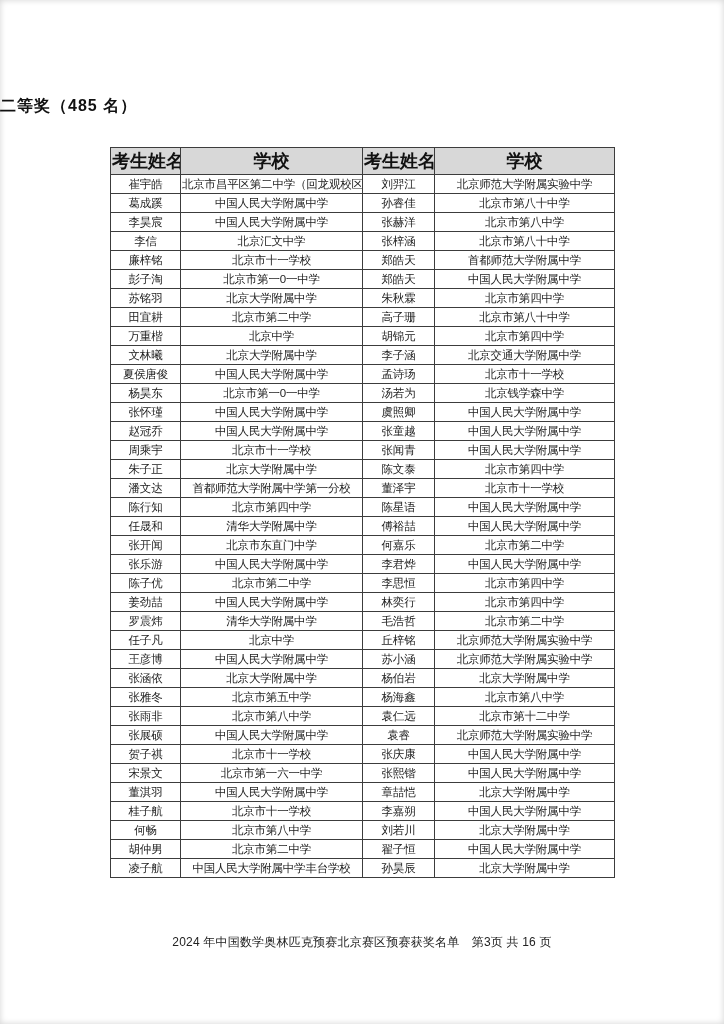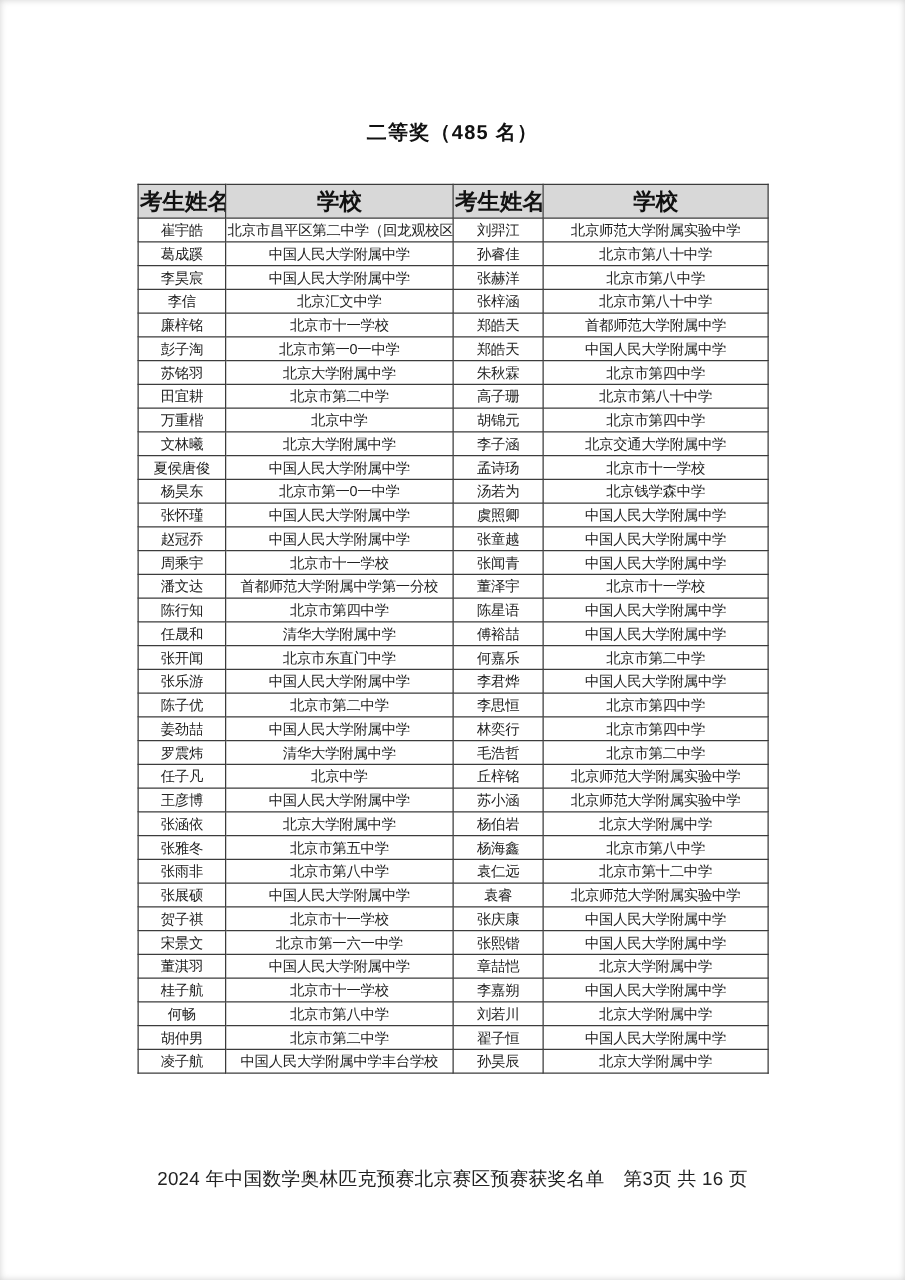"二等奖（485 名）" .doc-title { text-align: center -> none }
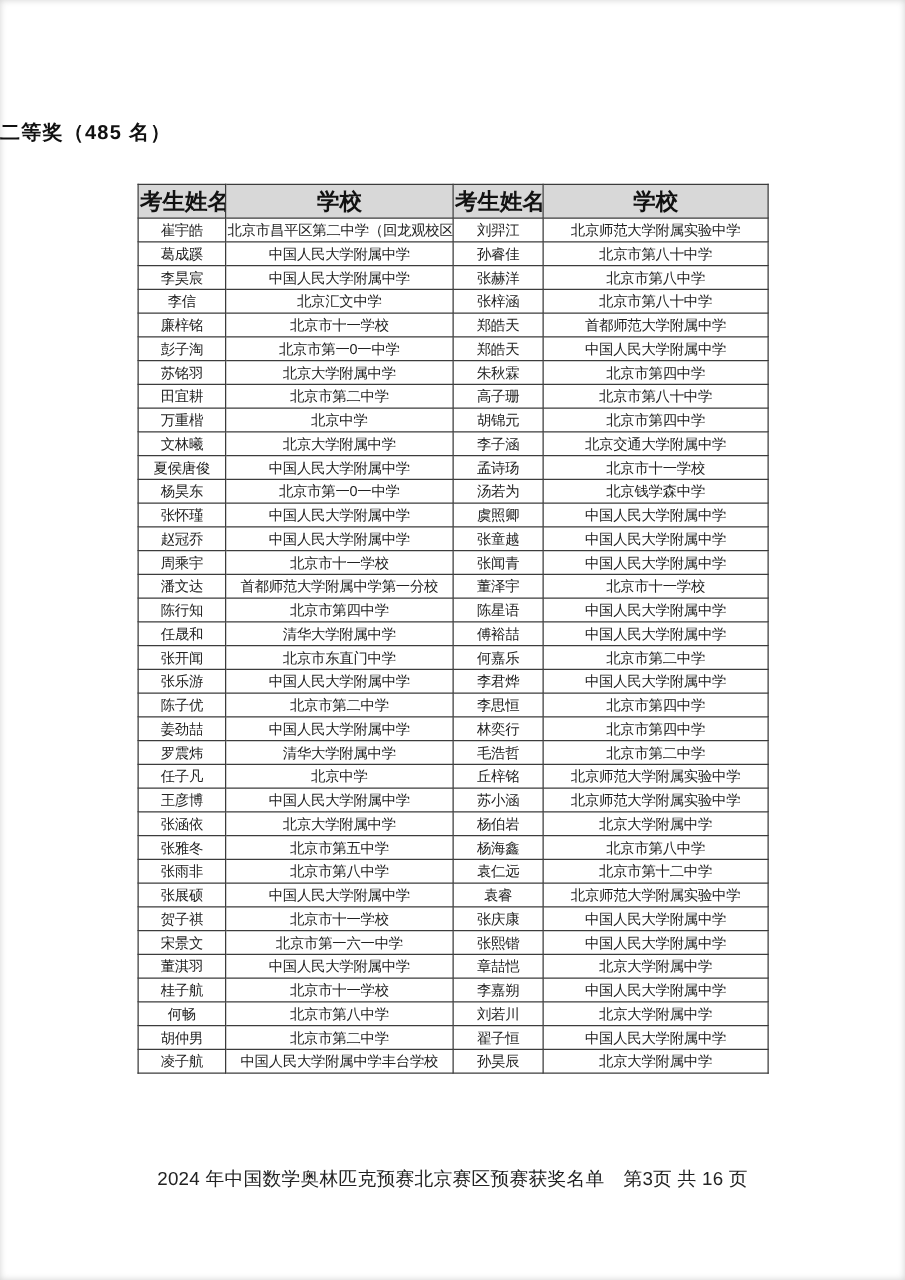"朱子正" tr { html: none -> <tr> <td>朱子正</td> <td>北京大学附属中学</td> <td>陈文泰</td> <td>北京市第四中学</td> </tr> }
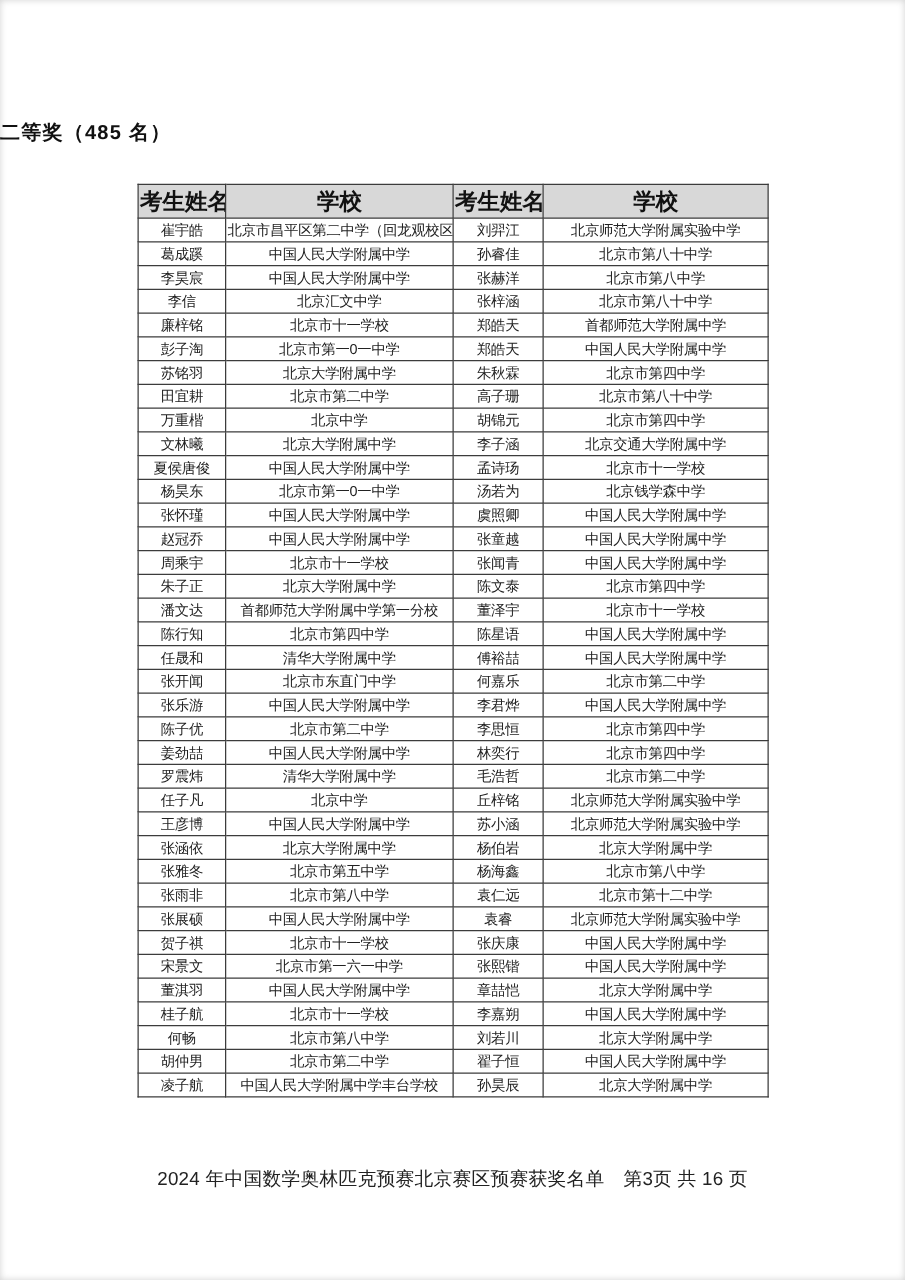"2024 年中国数学奥林匹克预赛北京赛区预赛获奖名单 第3页 共 16" .doc-footer { font-size: 15px -> 12px }
